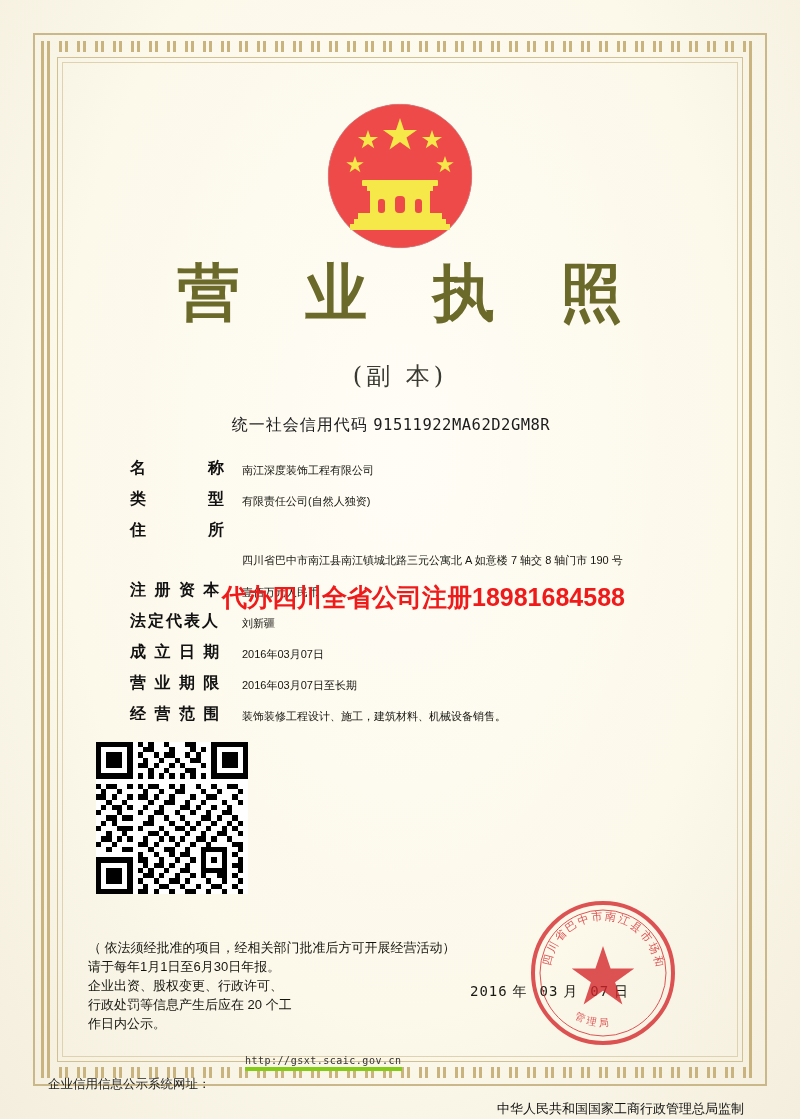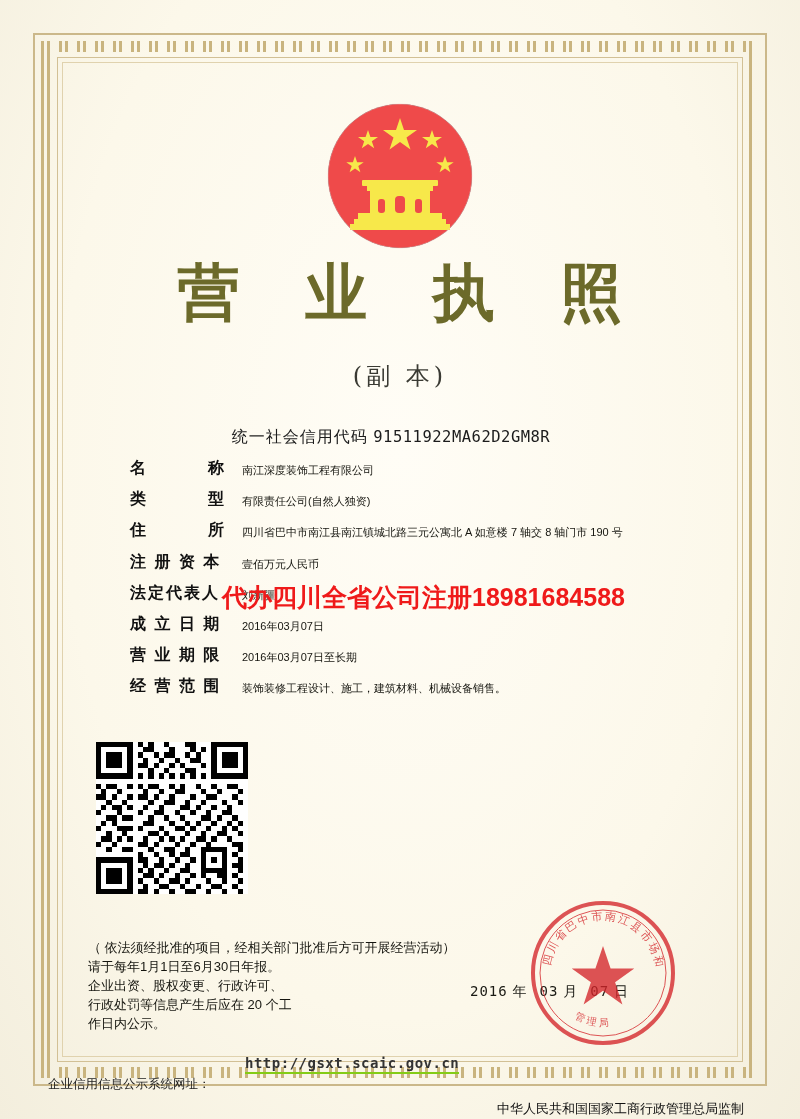"统一社会信用代码 91511922MA62D2GM8R" .credit-code { margin-top: 12px -> none }
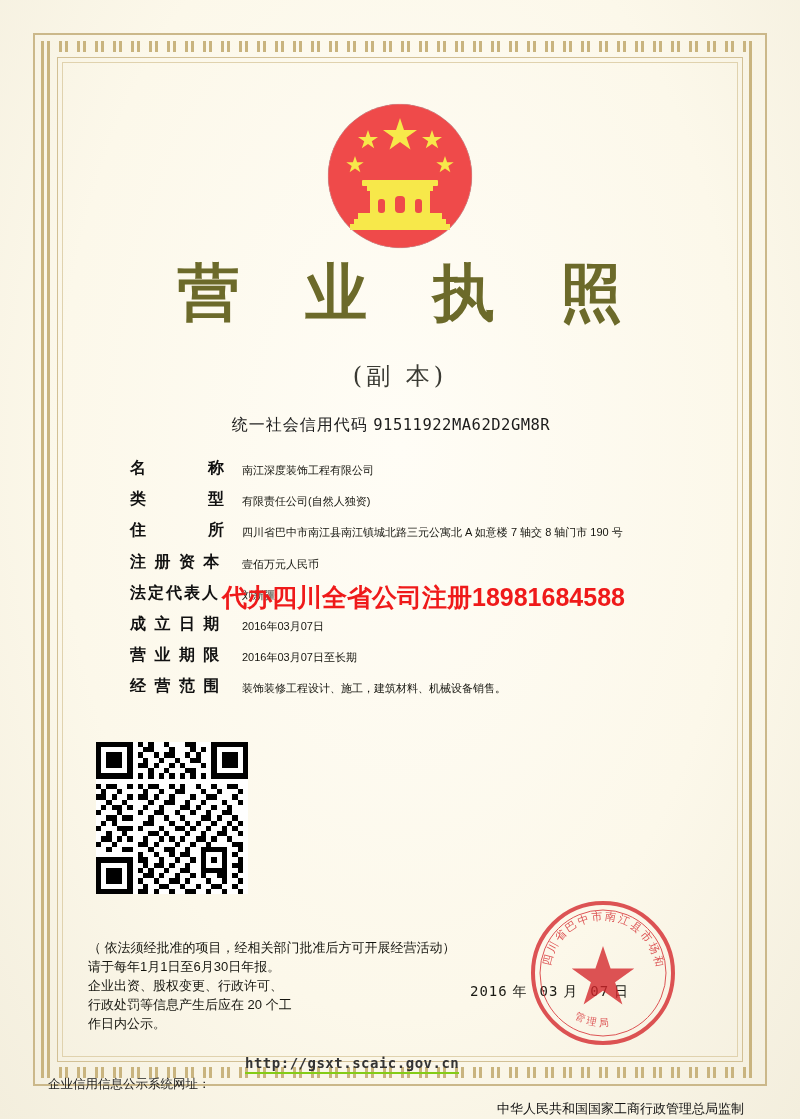"四川省巴中市南江县南江镇城北路三元公寓北 A 如意楼 7 轴交" .row .value.two-line { margin-top: none -> 28px }
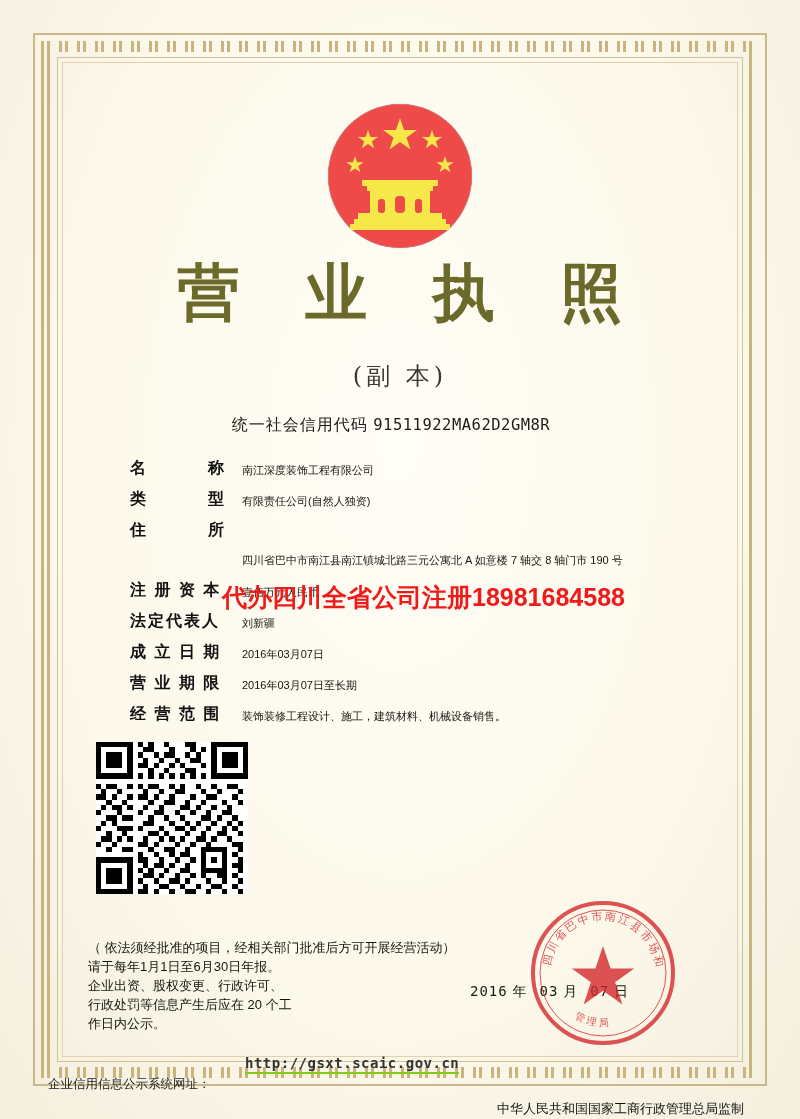"http://gsxt.scaic.gov.cn" .footer-url { border-bottom: 2px solid #84cc16 -> 4px solid #84cc16; font-size: 14px -> 10px; font-weight: bold -> none }
